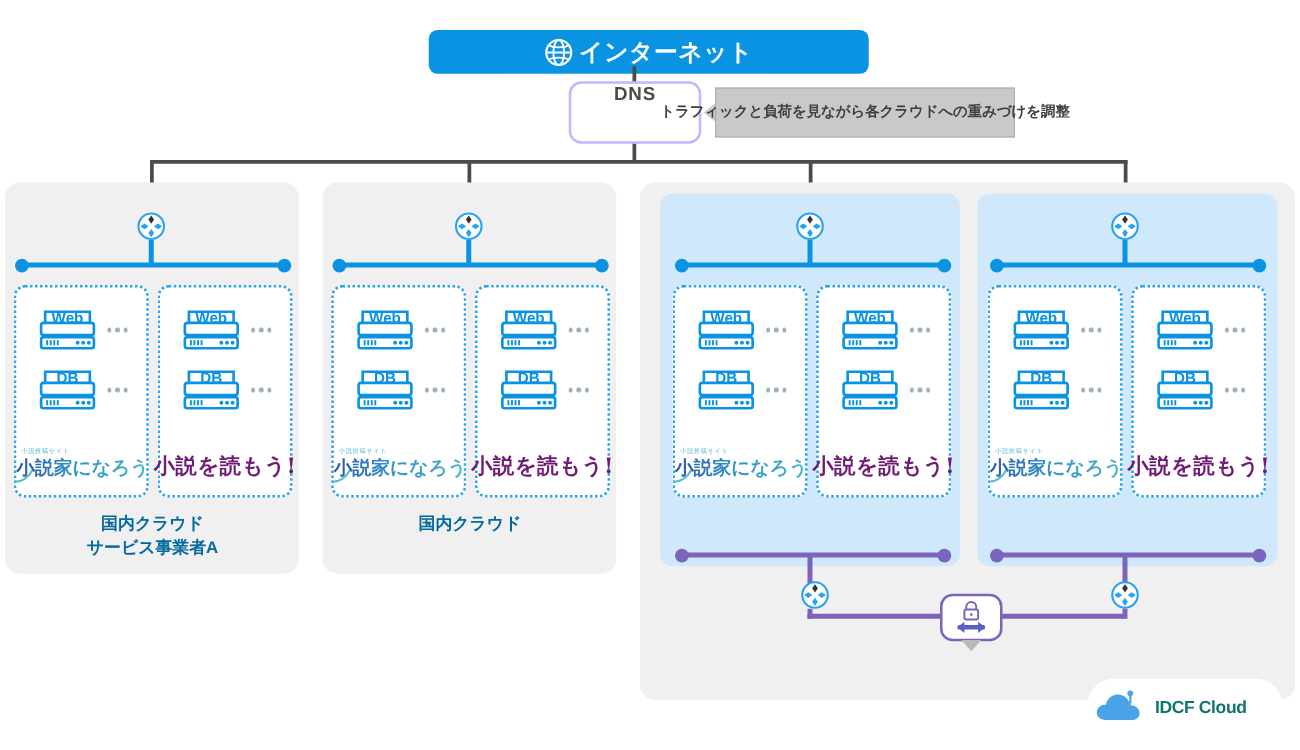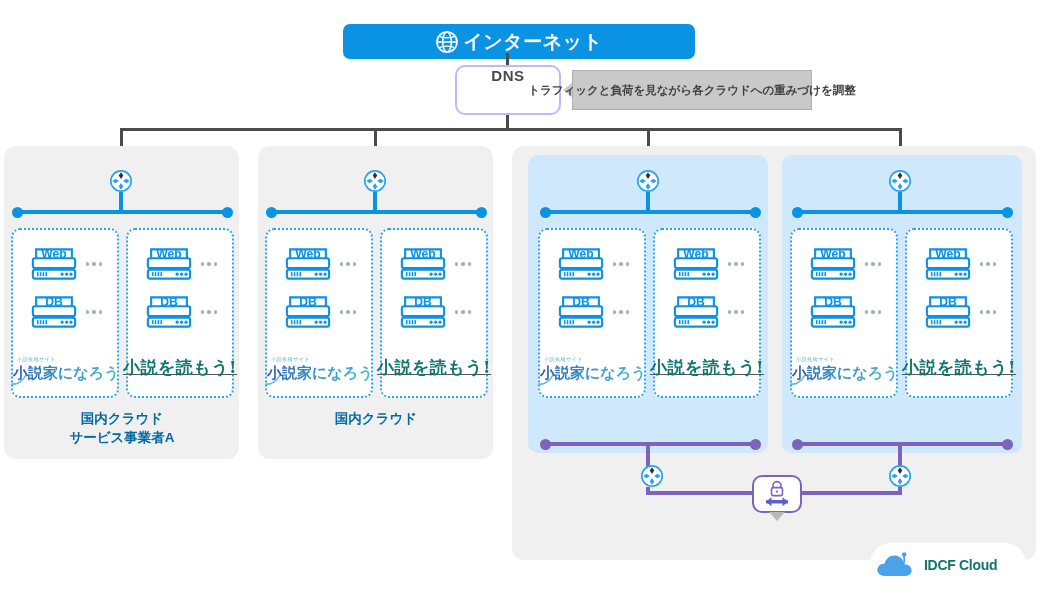"小説家になろう" .logo-slot { align-items: none -> center; text-decoration: underline -> none }
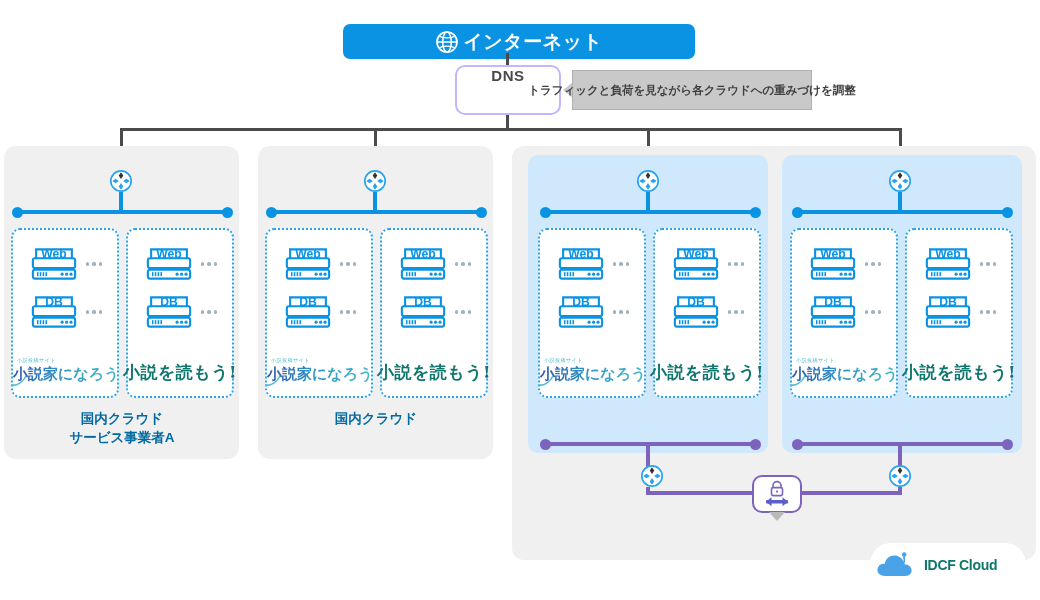"小説を読もう!" .yomou { color: #0f766e -> #701a75 }
